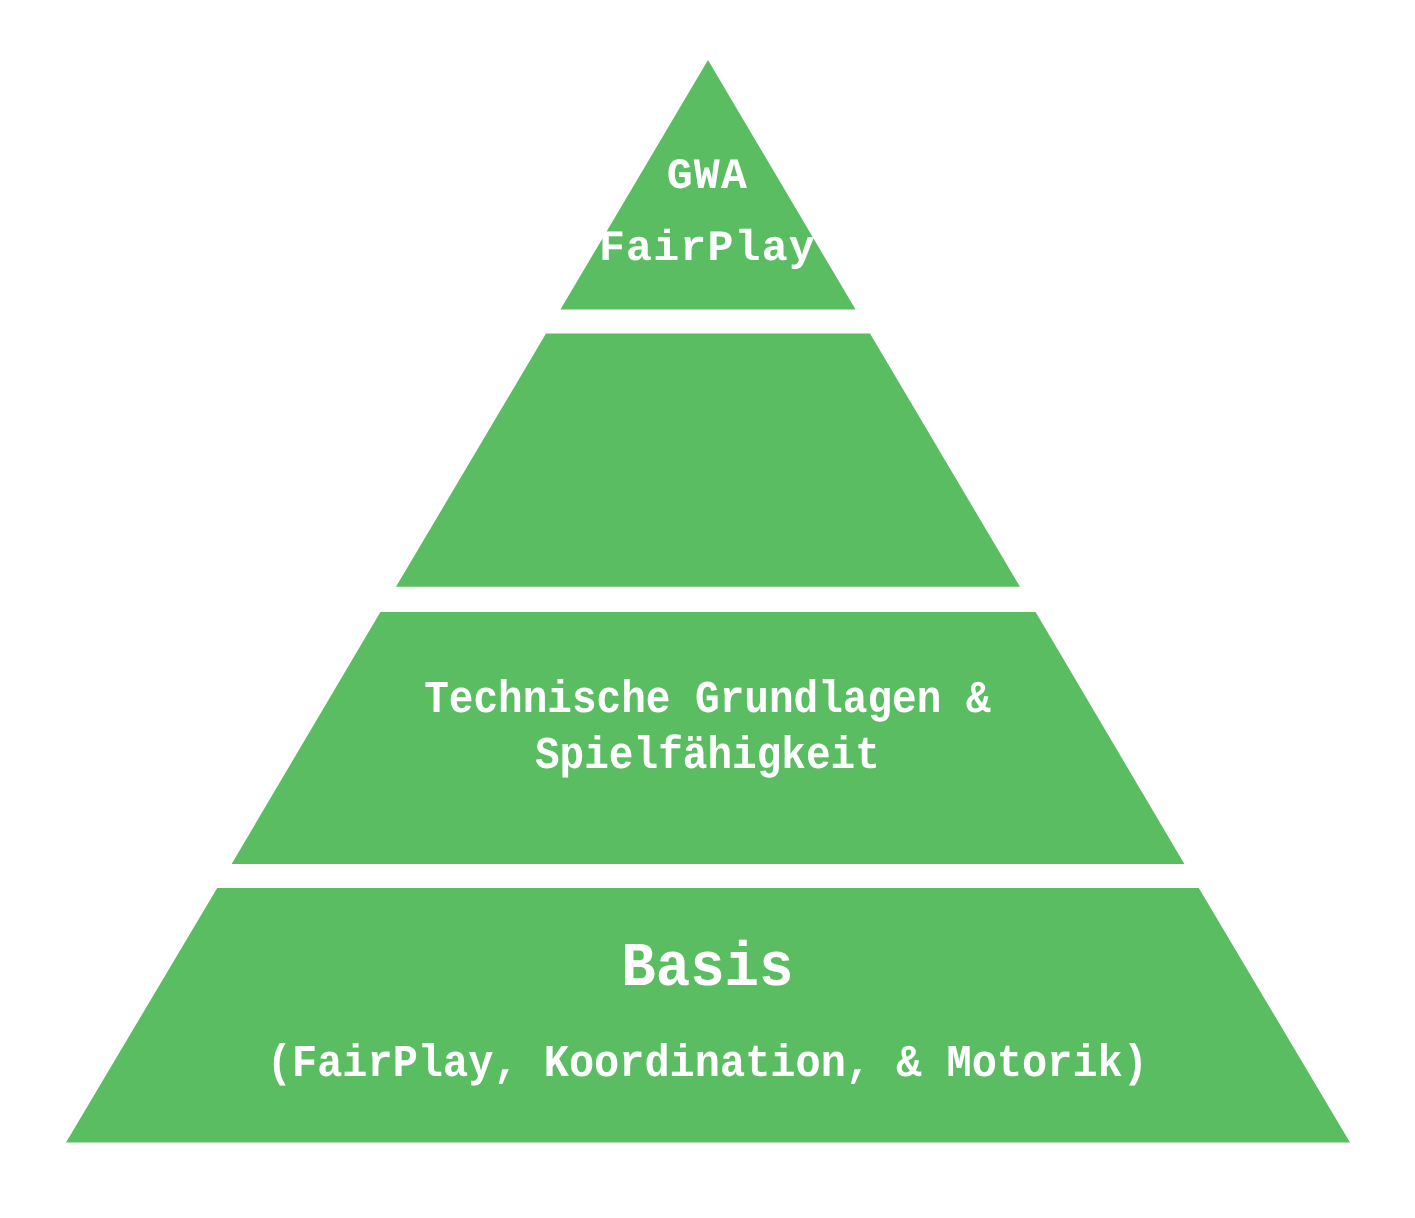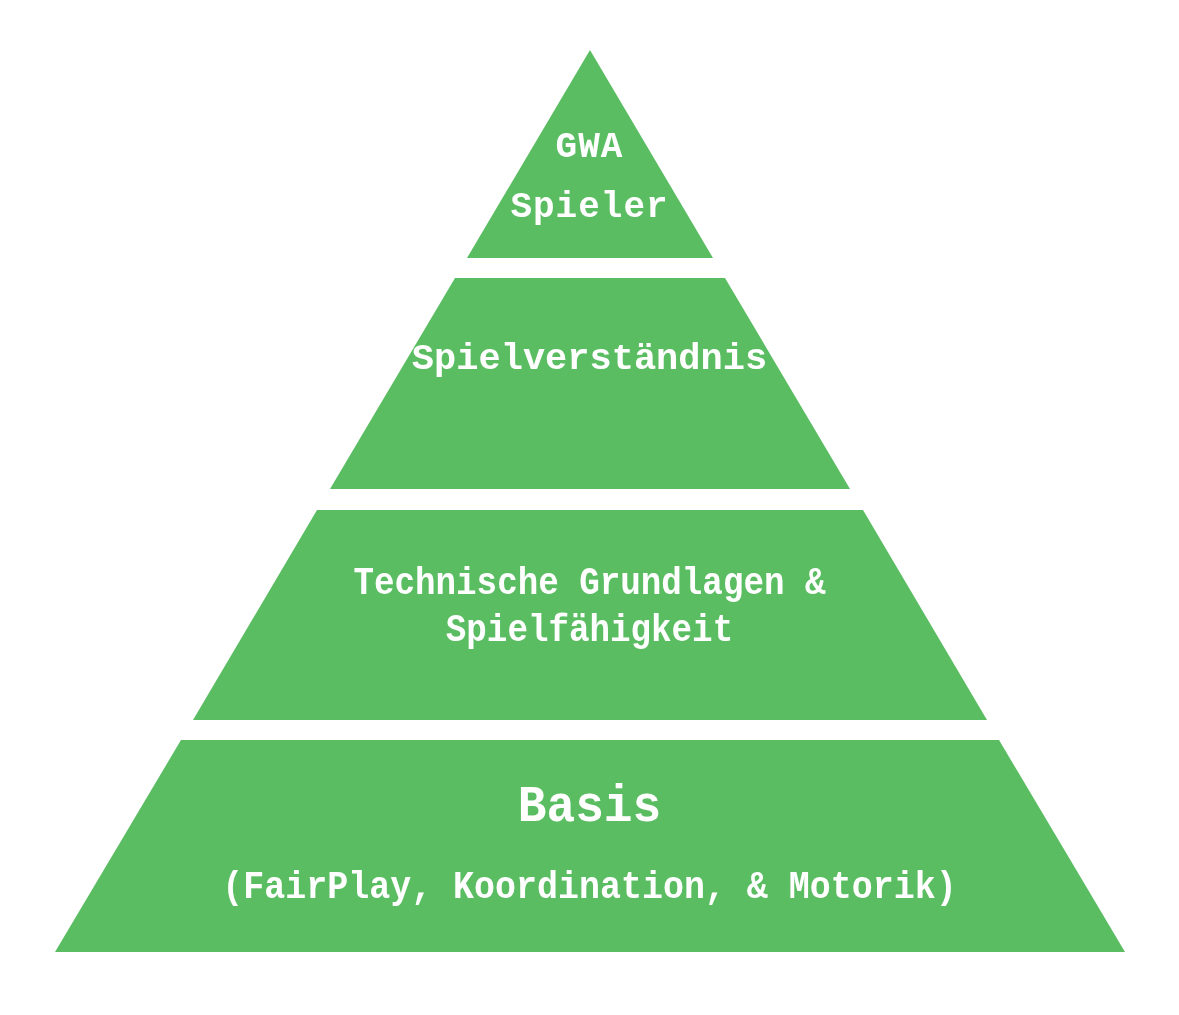"Spieler" div.tier-line { text: Spieler -> FairPlay }
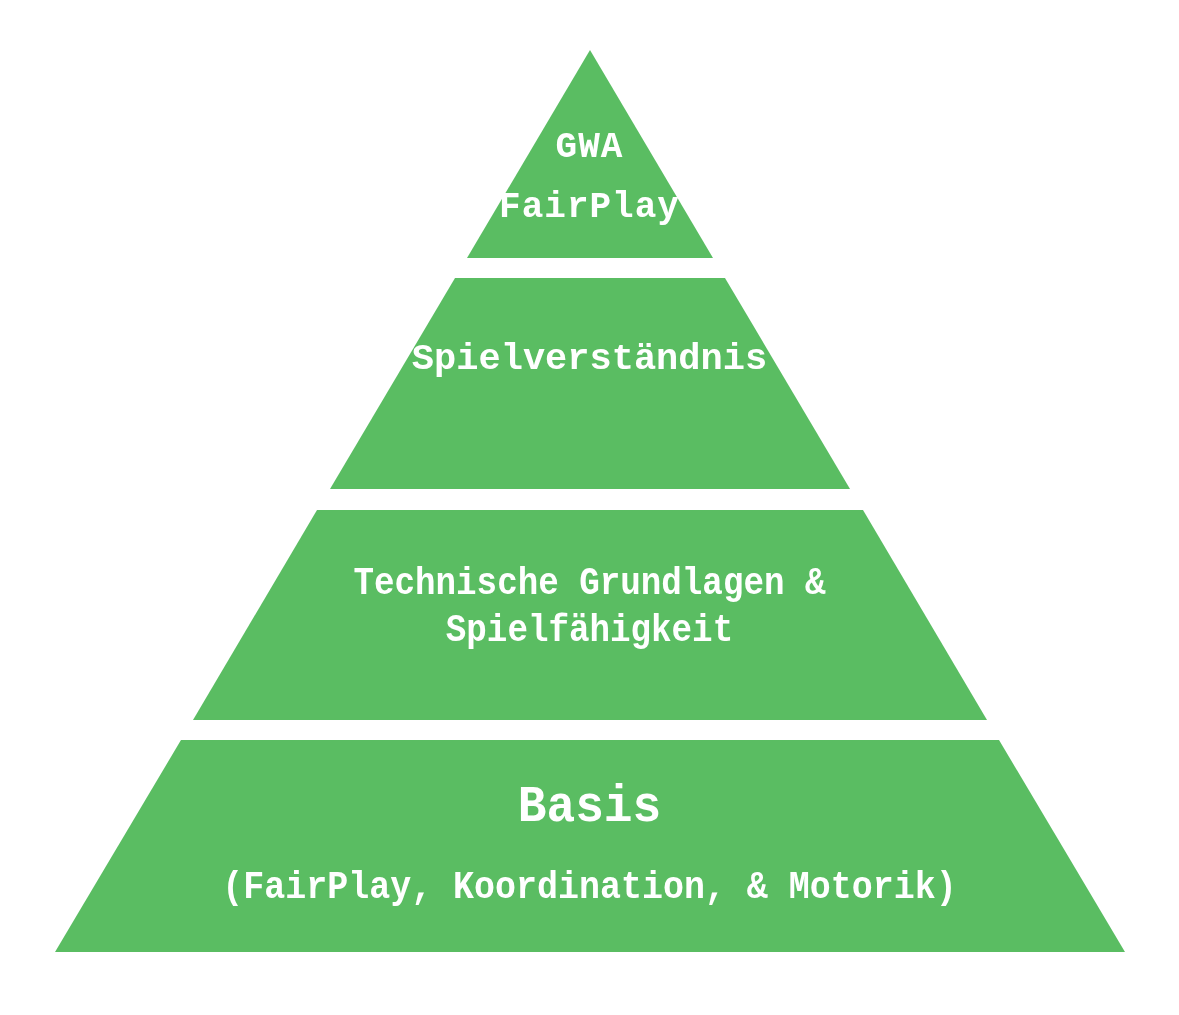"Spielverständnis" div.tier-line { html: <div>Spielverständnis</div> -> none }
